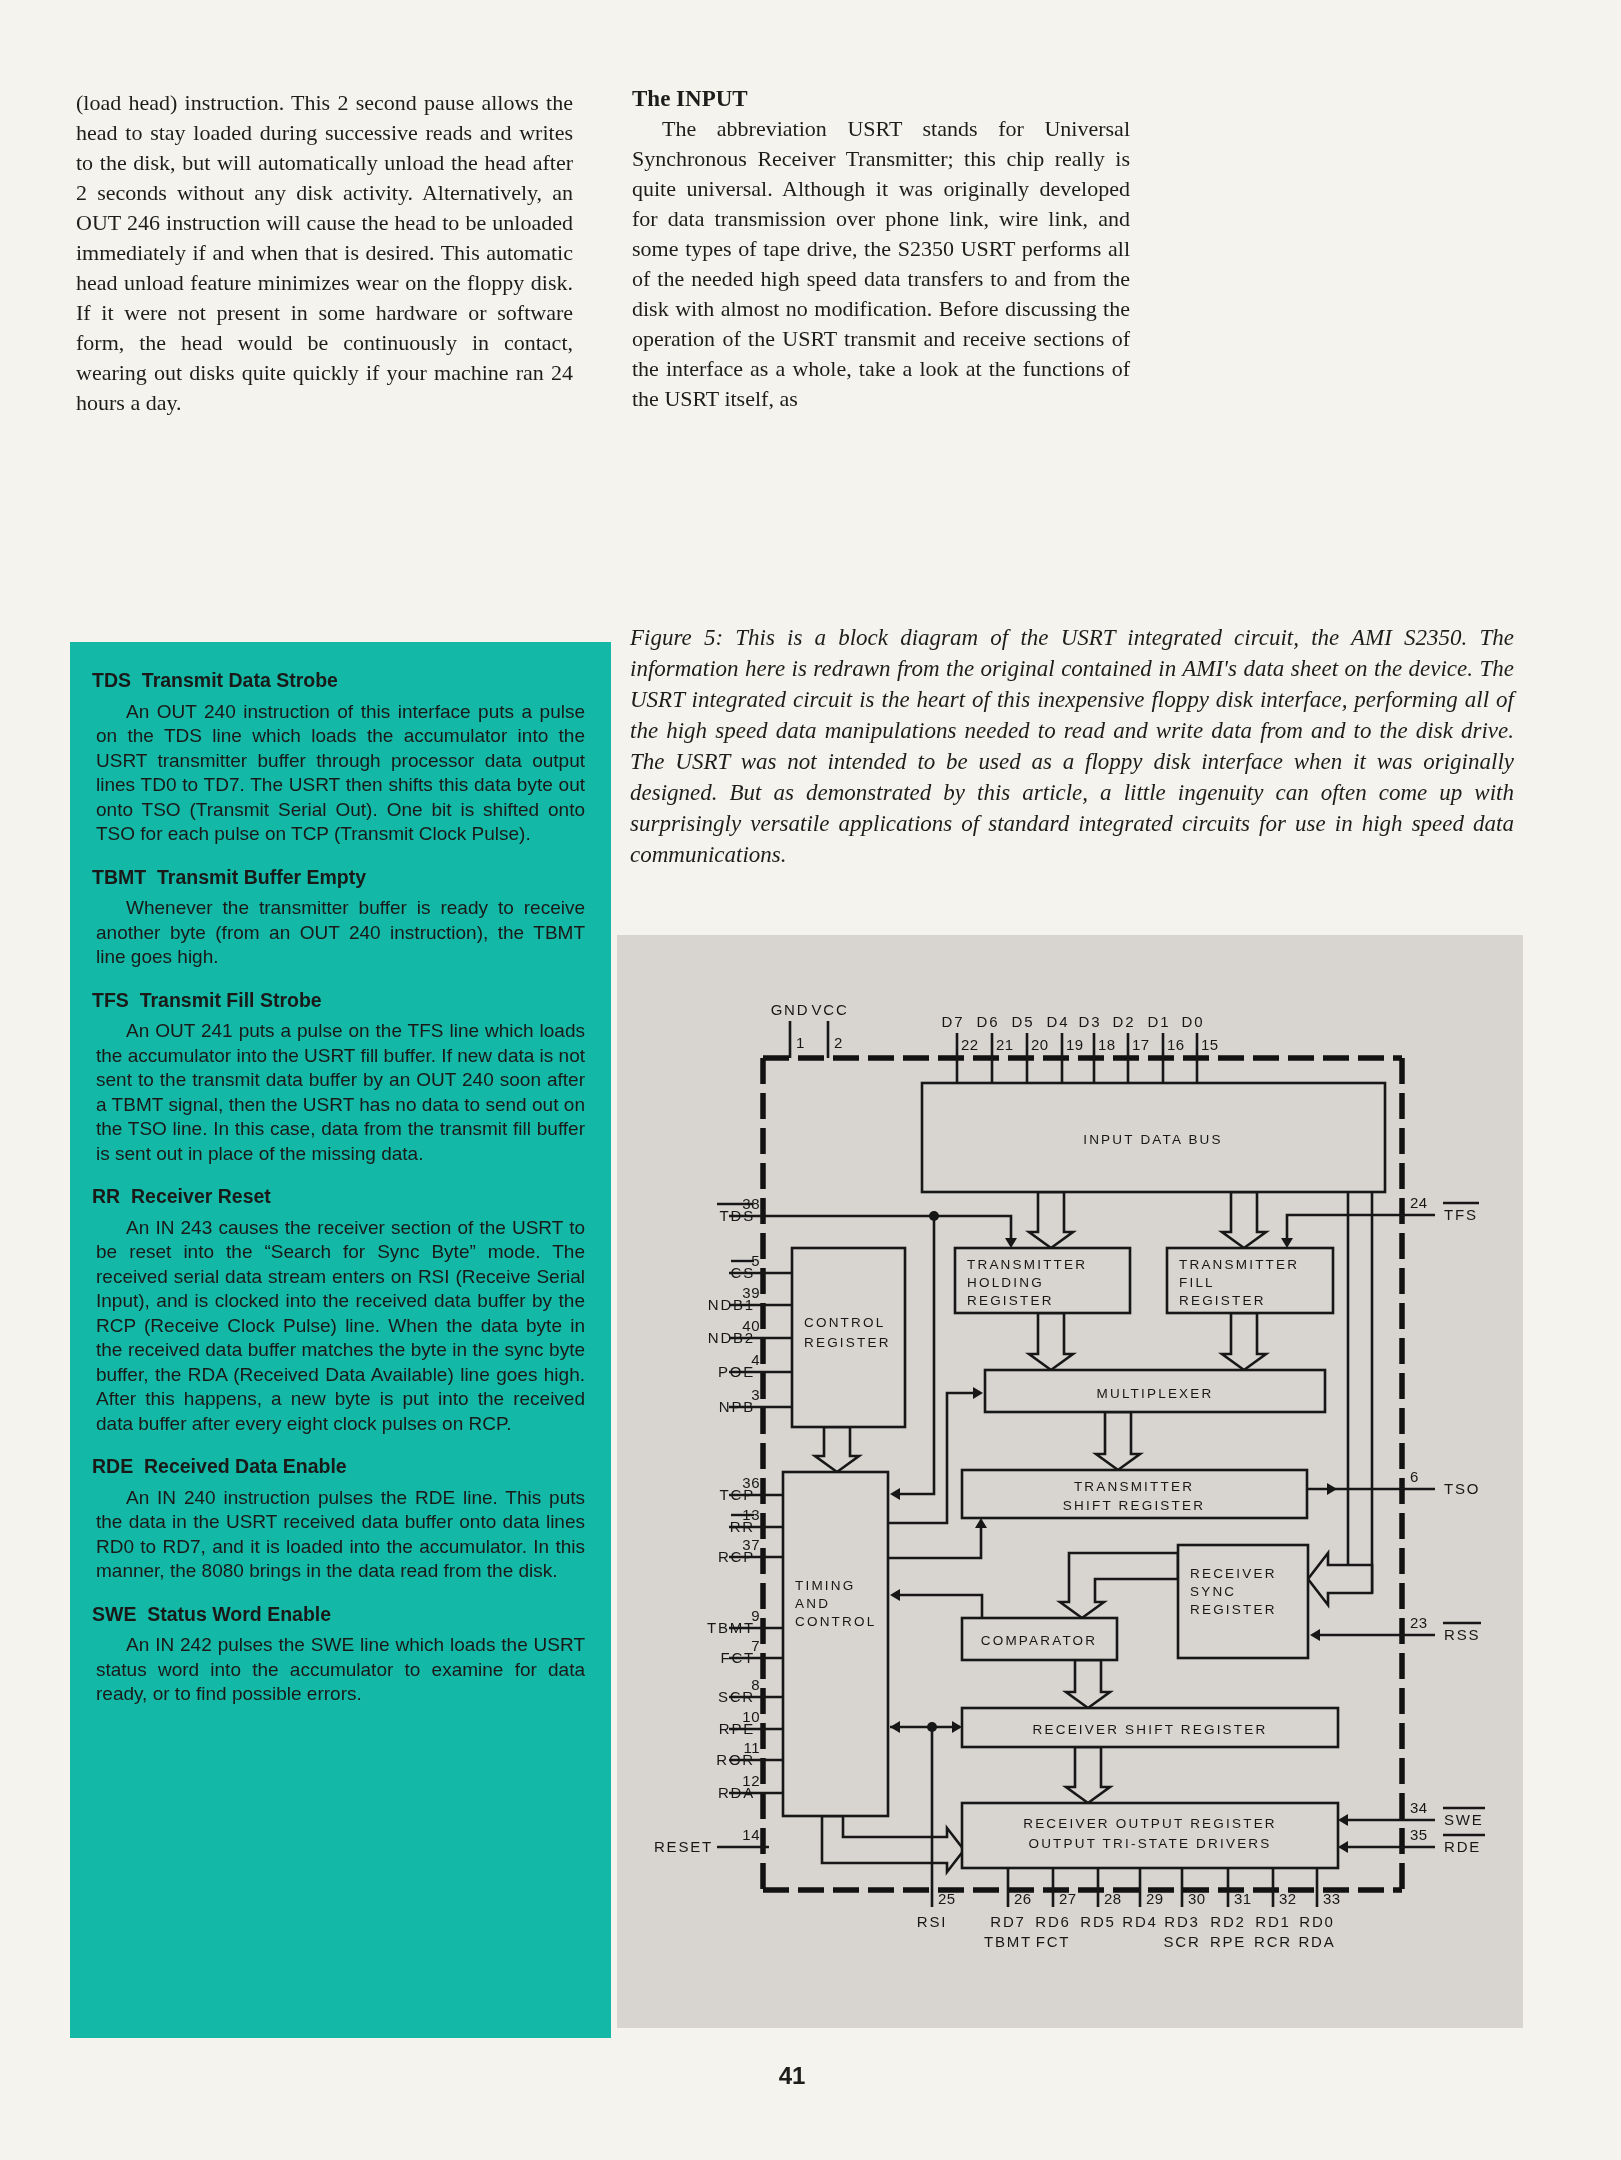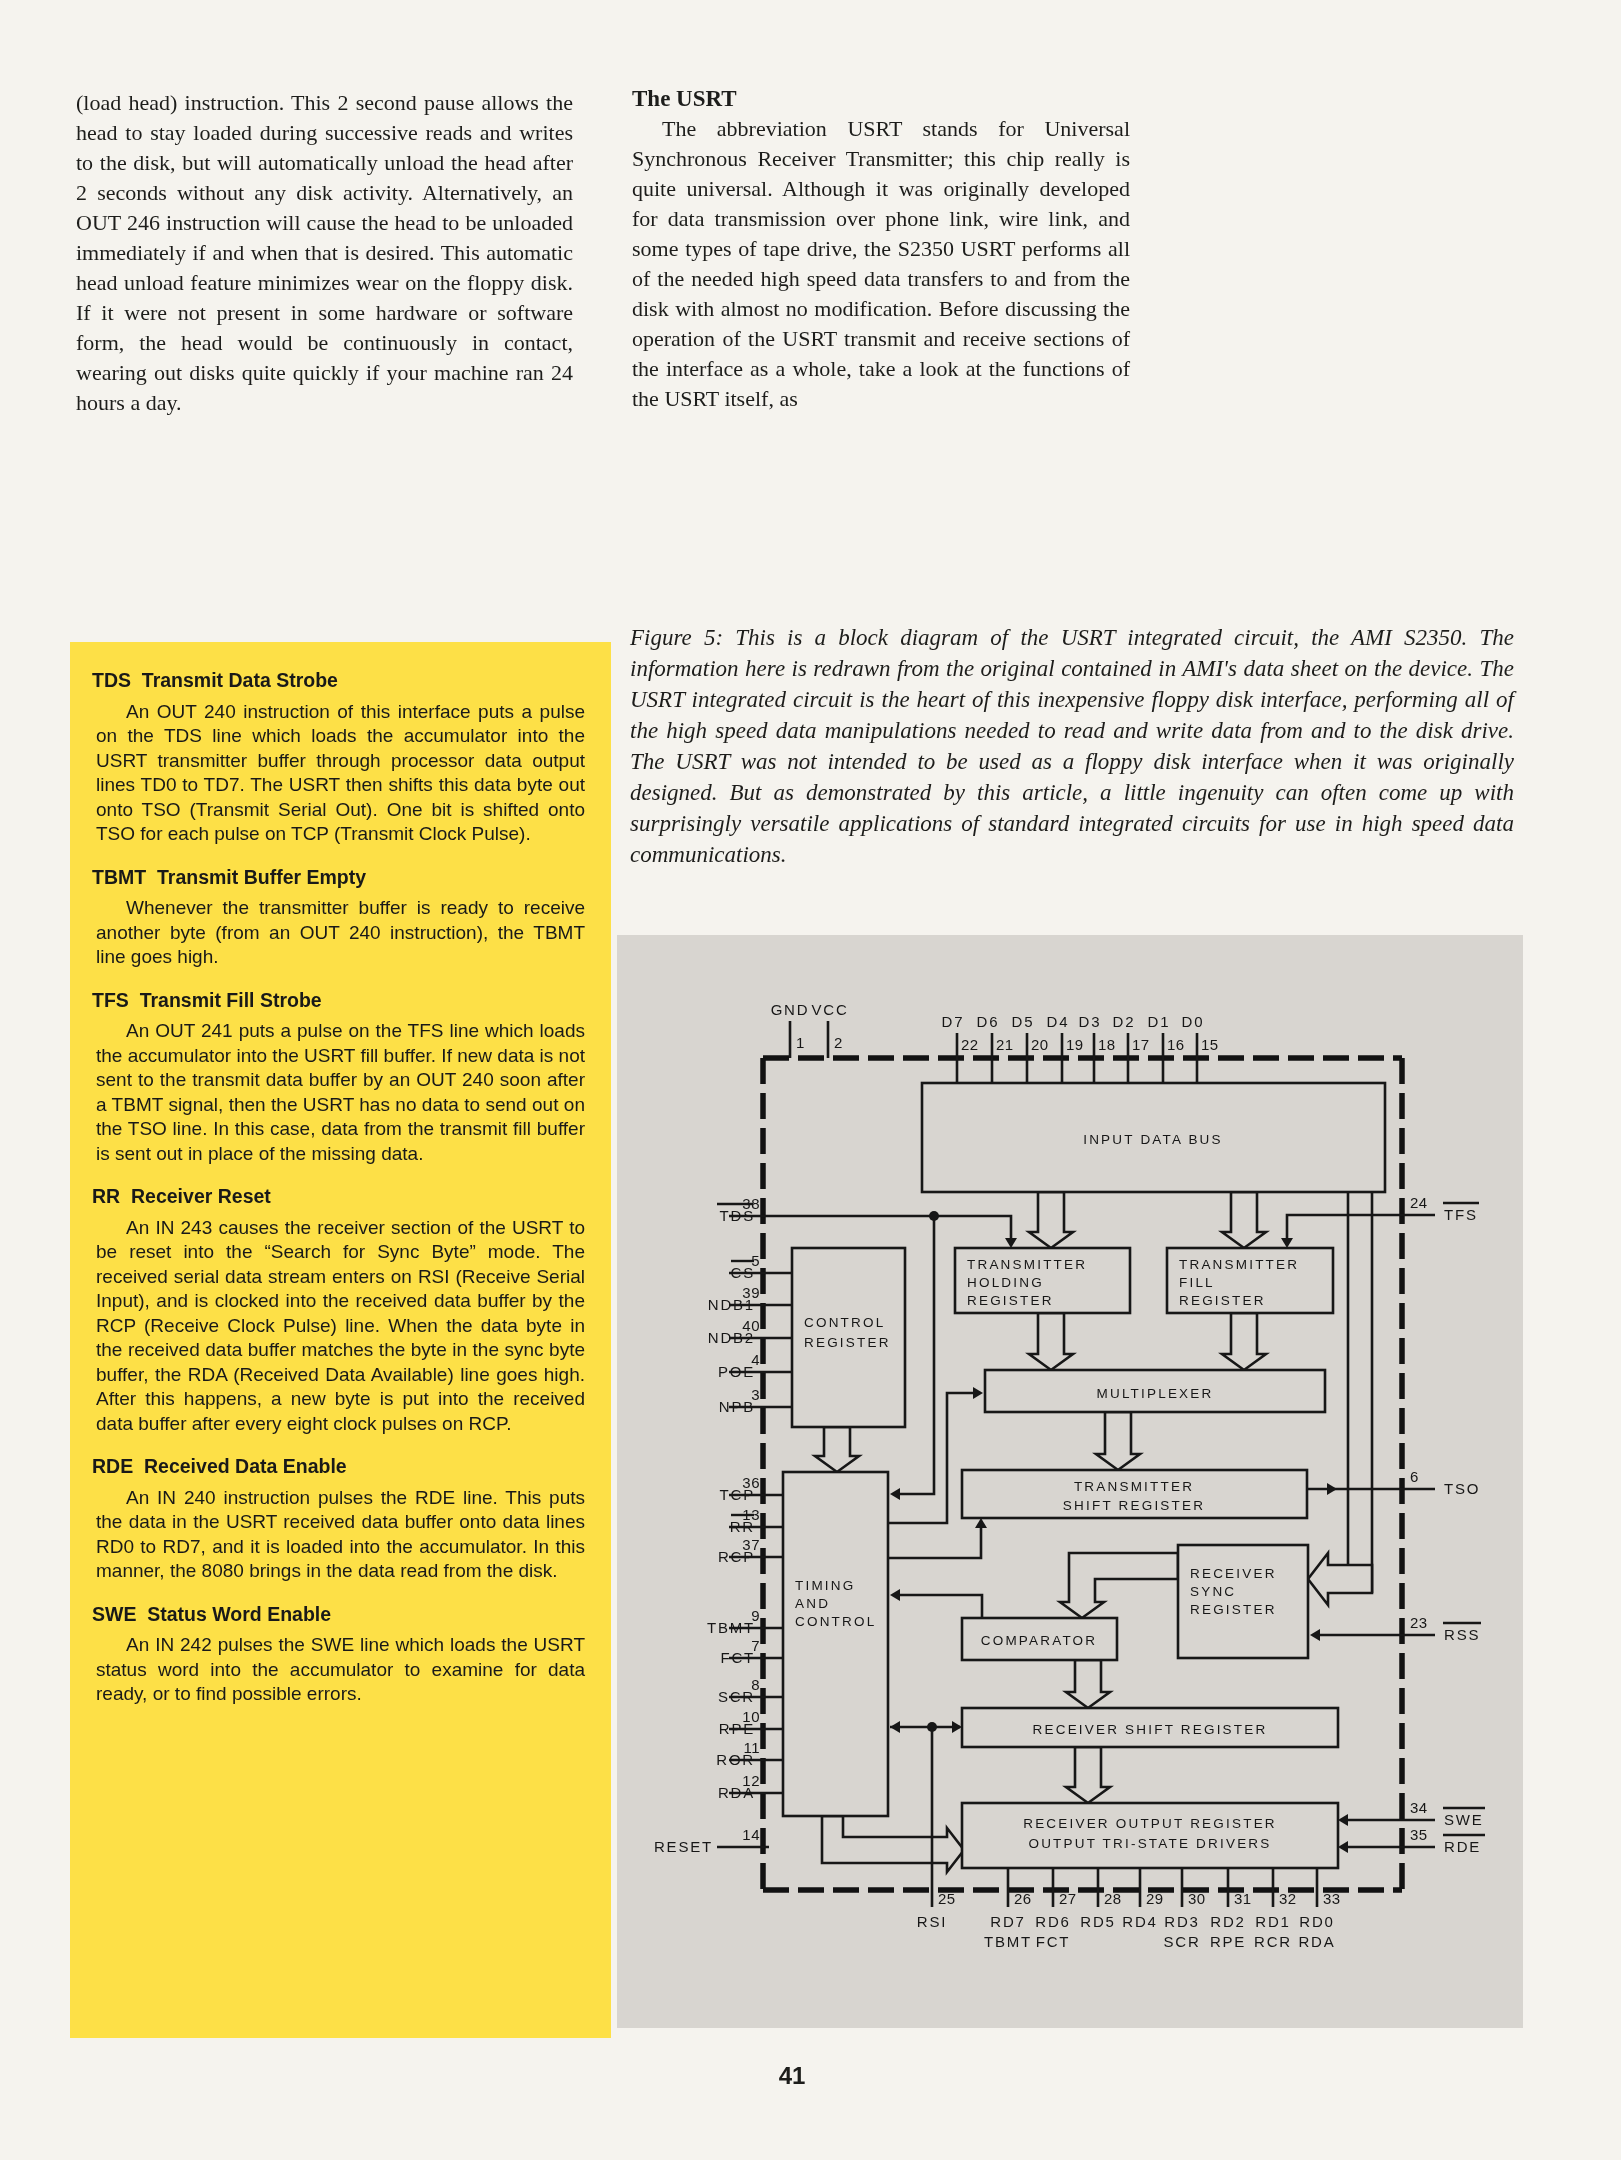"The USRT" p.colhead { text: USRT -> INPUT }
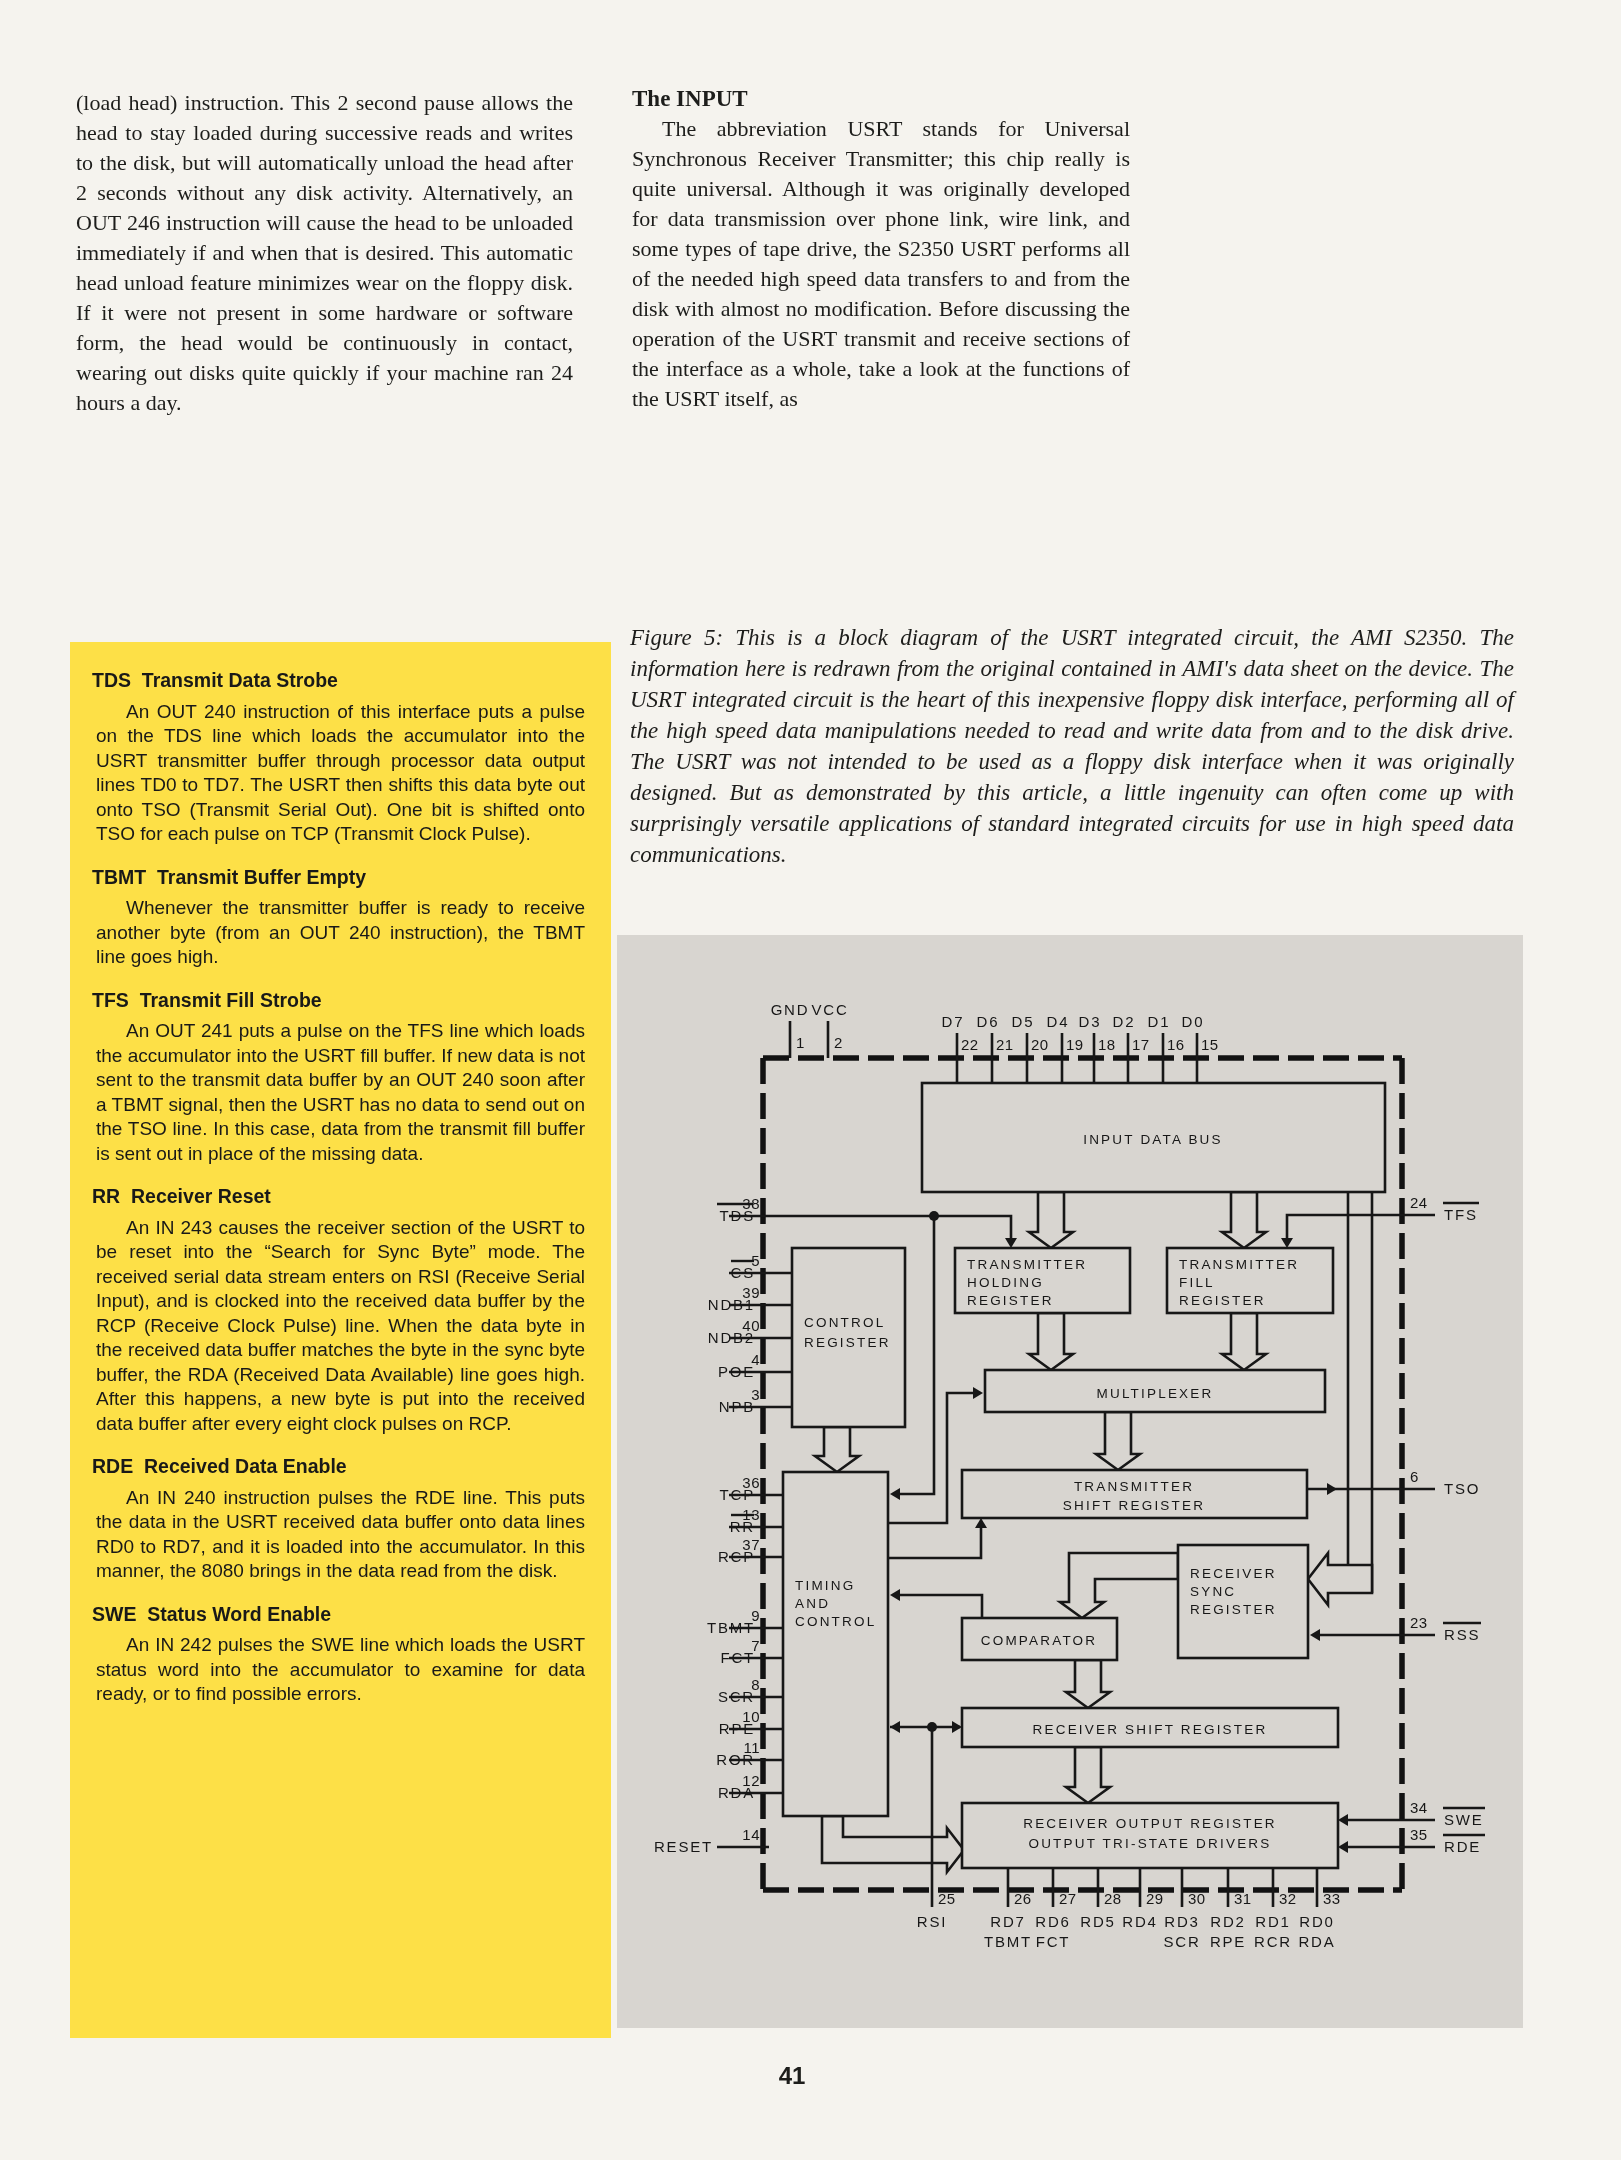"TDS Transmit Data Strobe" #sidebar { background: #fde047 -> #14b8a6 }
